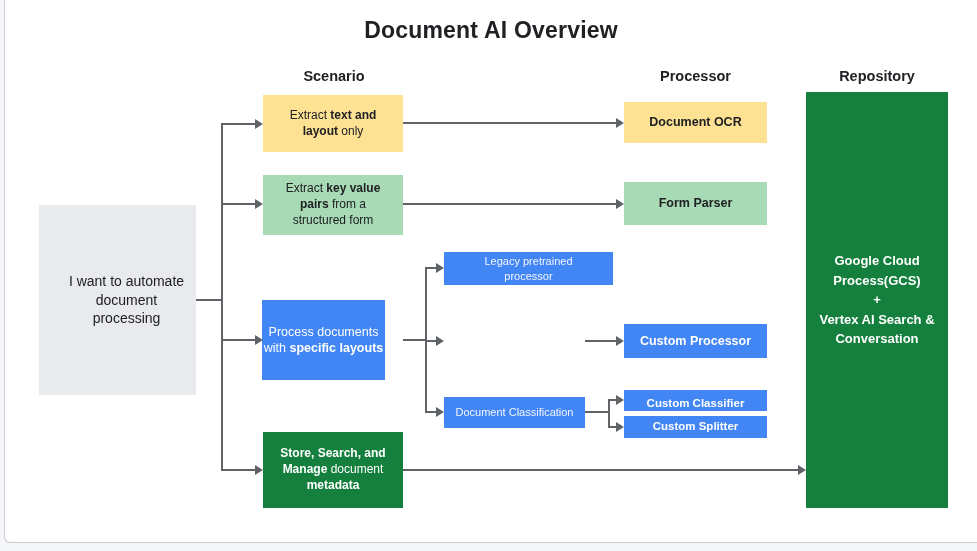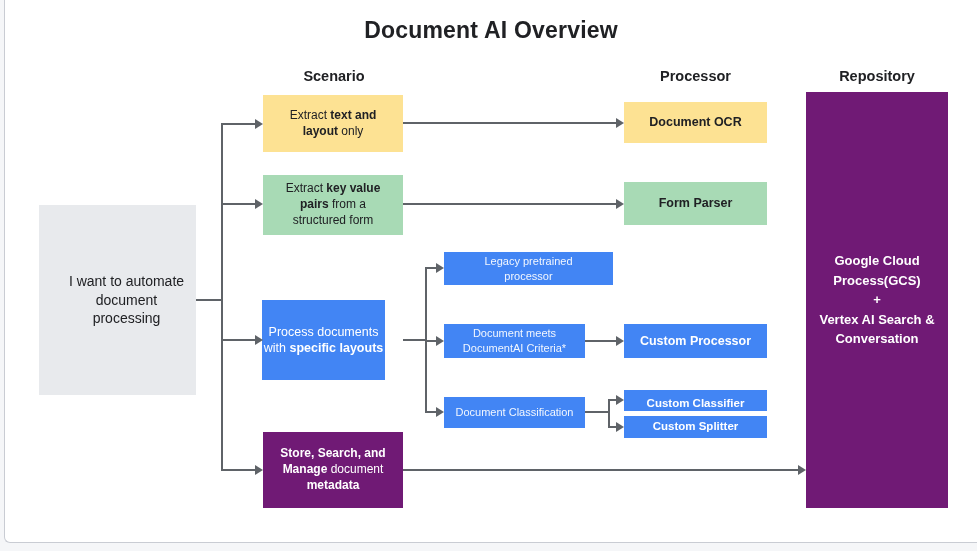"Google Cloud" .dark { background: #701a75 -> #15803d }
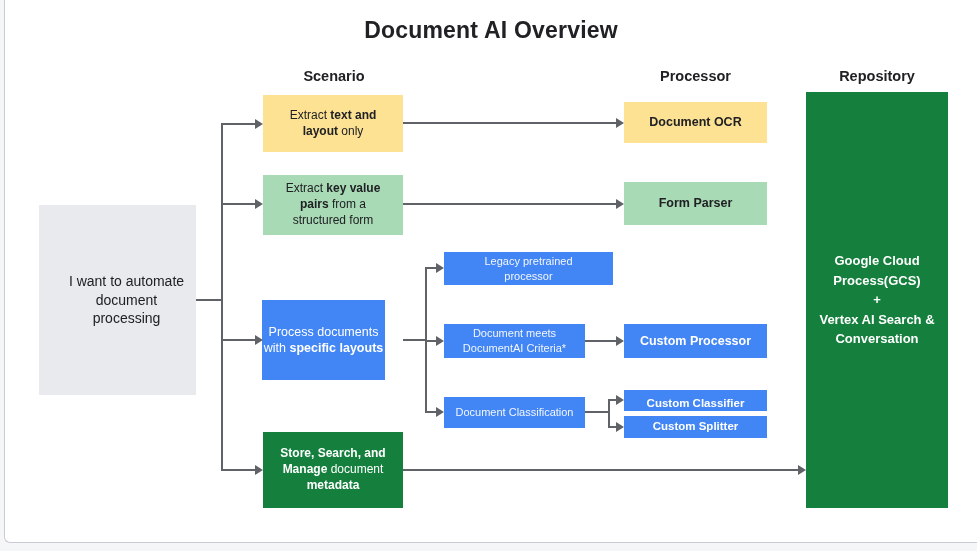"Document meets" div.node { html: <div> <div><span>Document meets</span></div> <div><span>DocumentAI Criteria*</span></div> </div> -> none }
